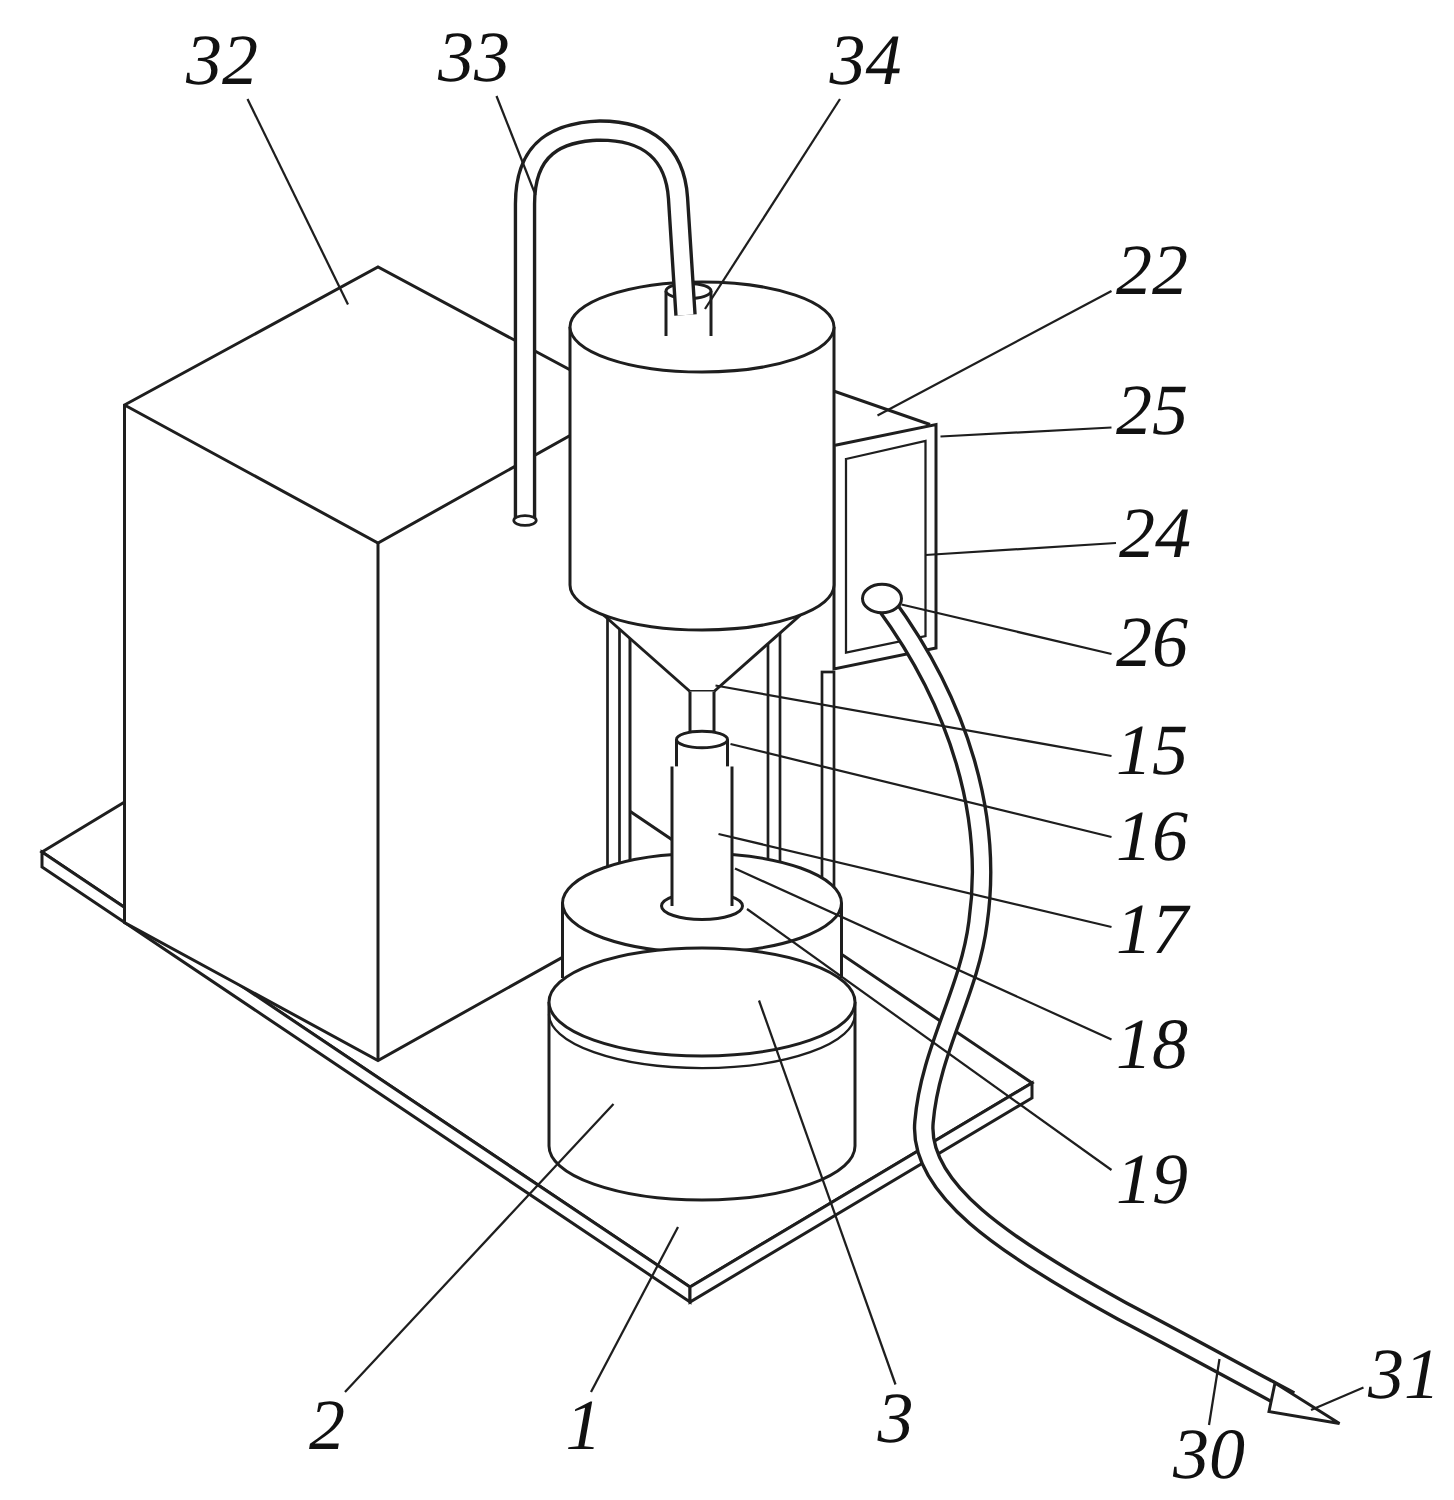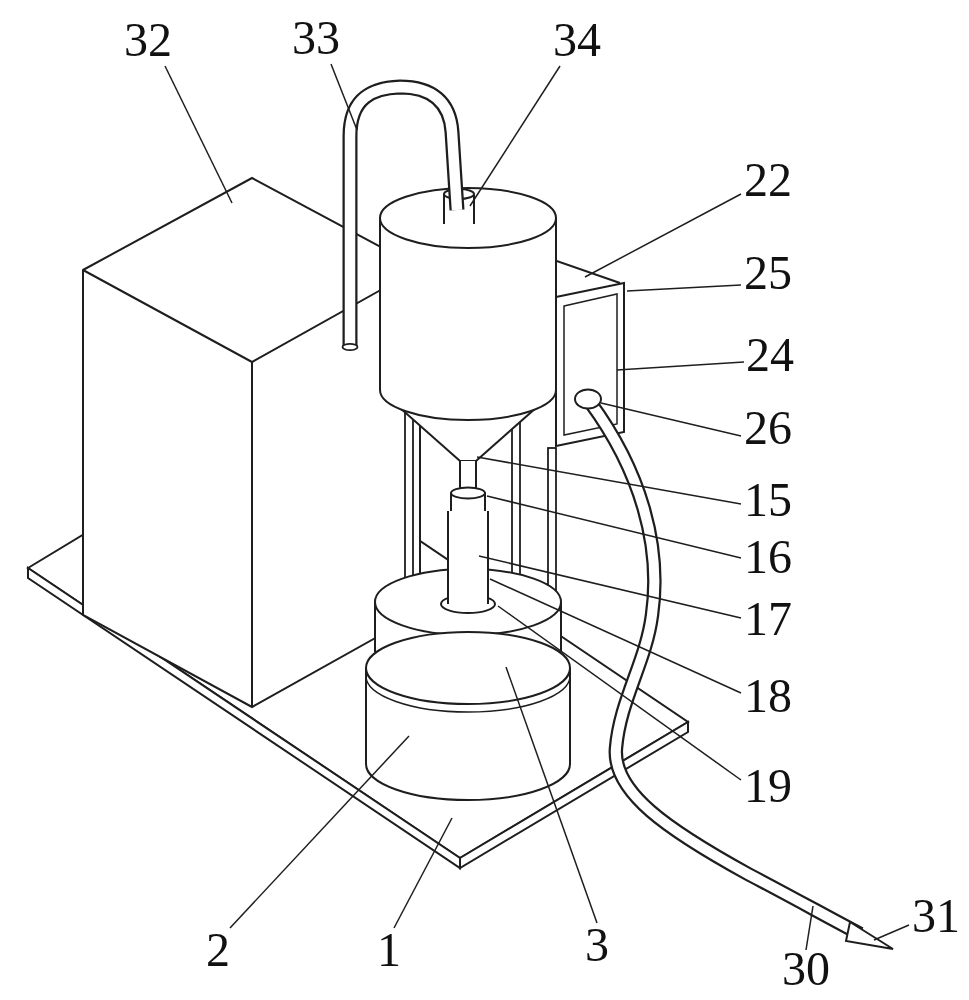"32" .stage { font-style: none -> italic }
